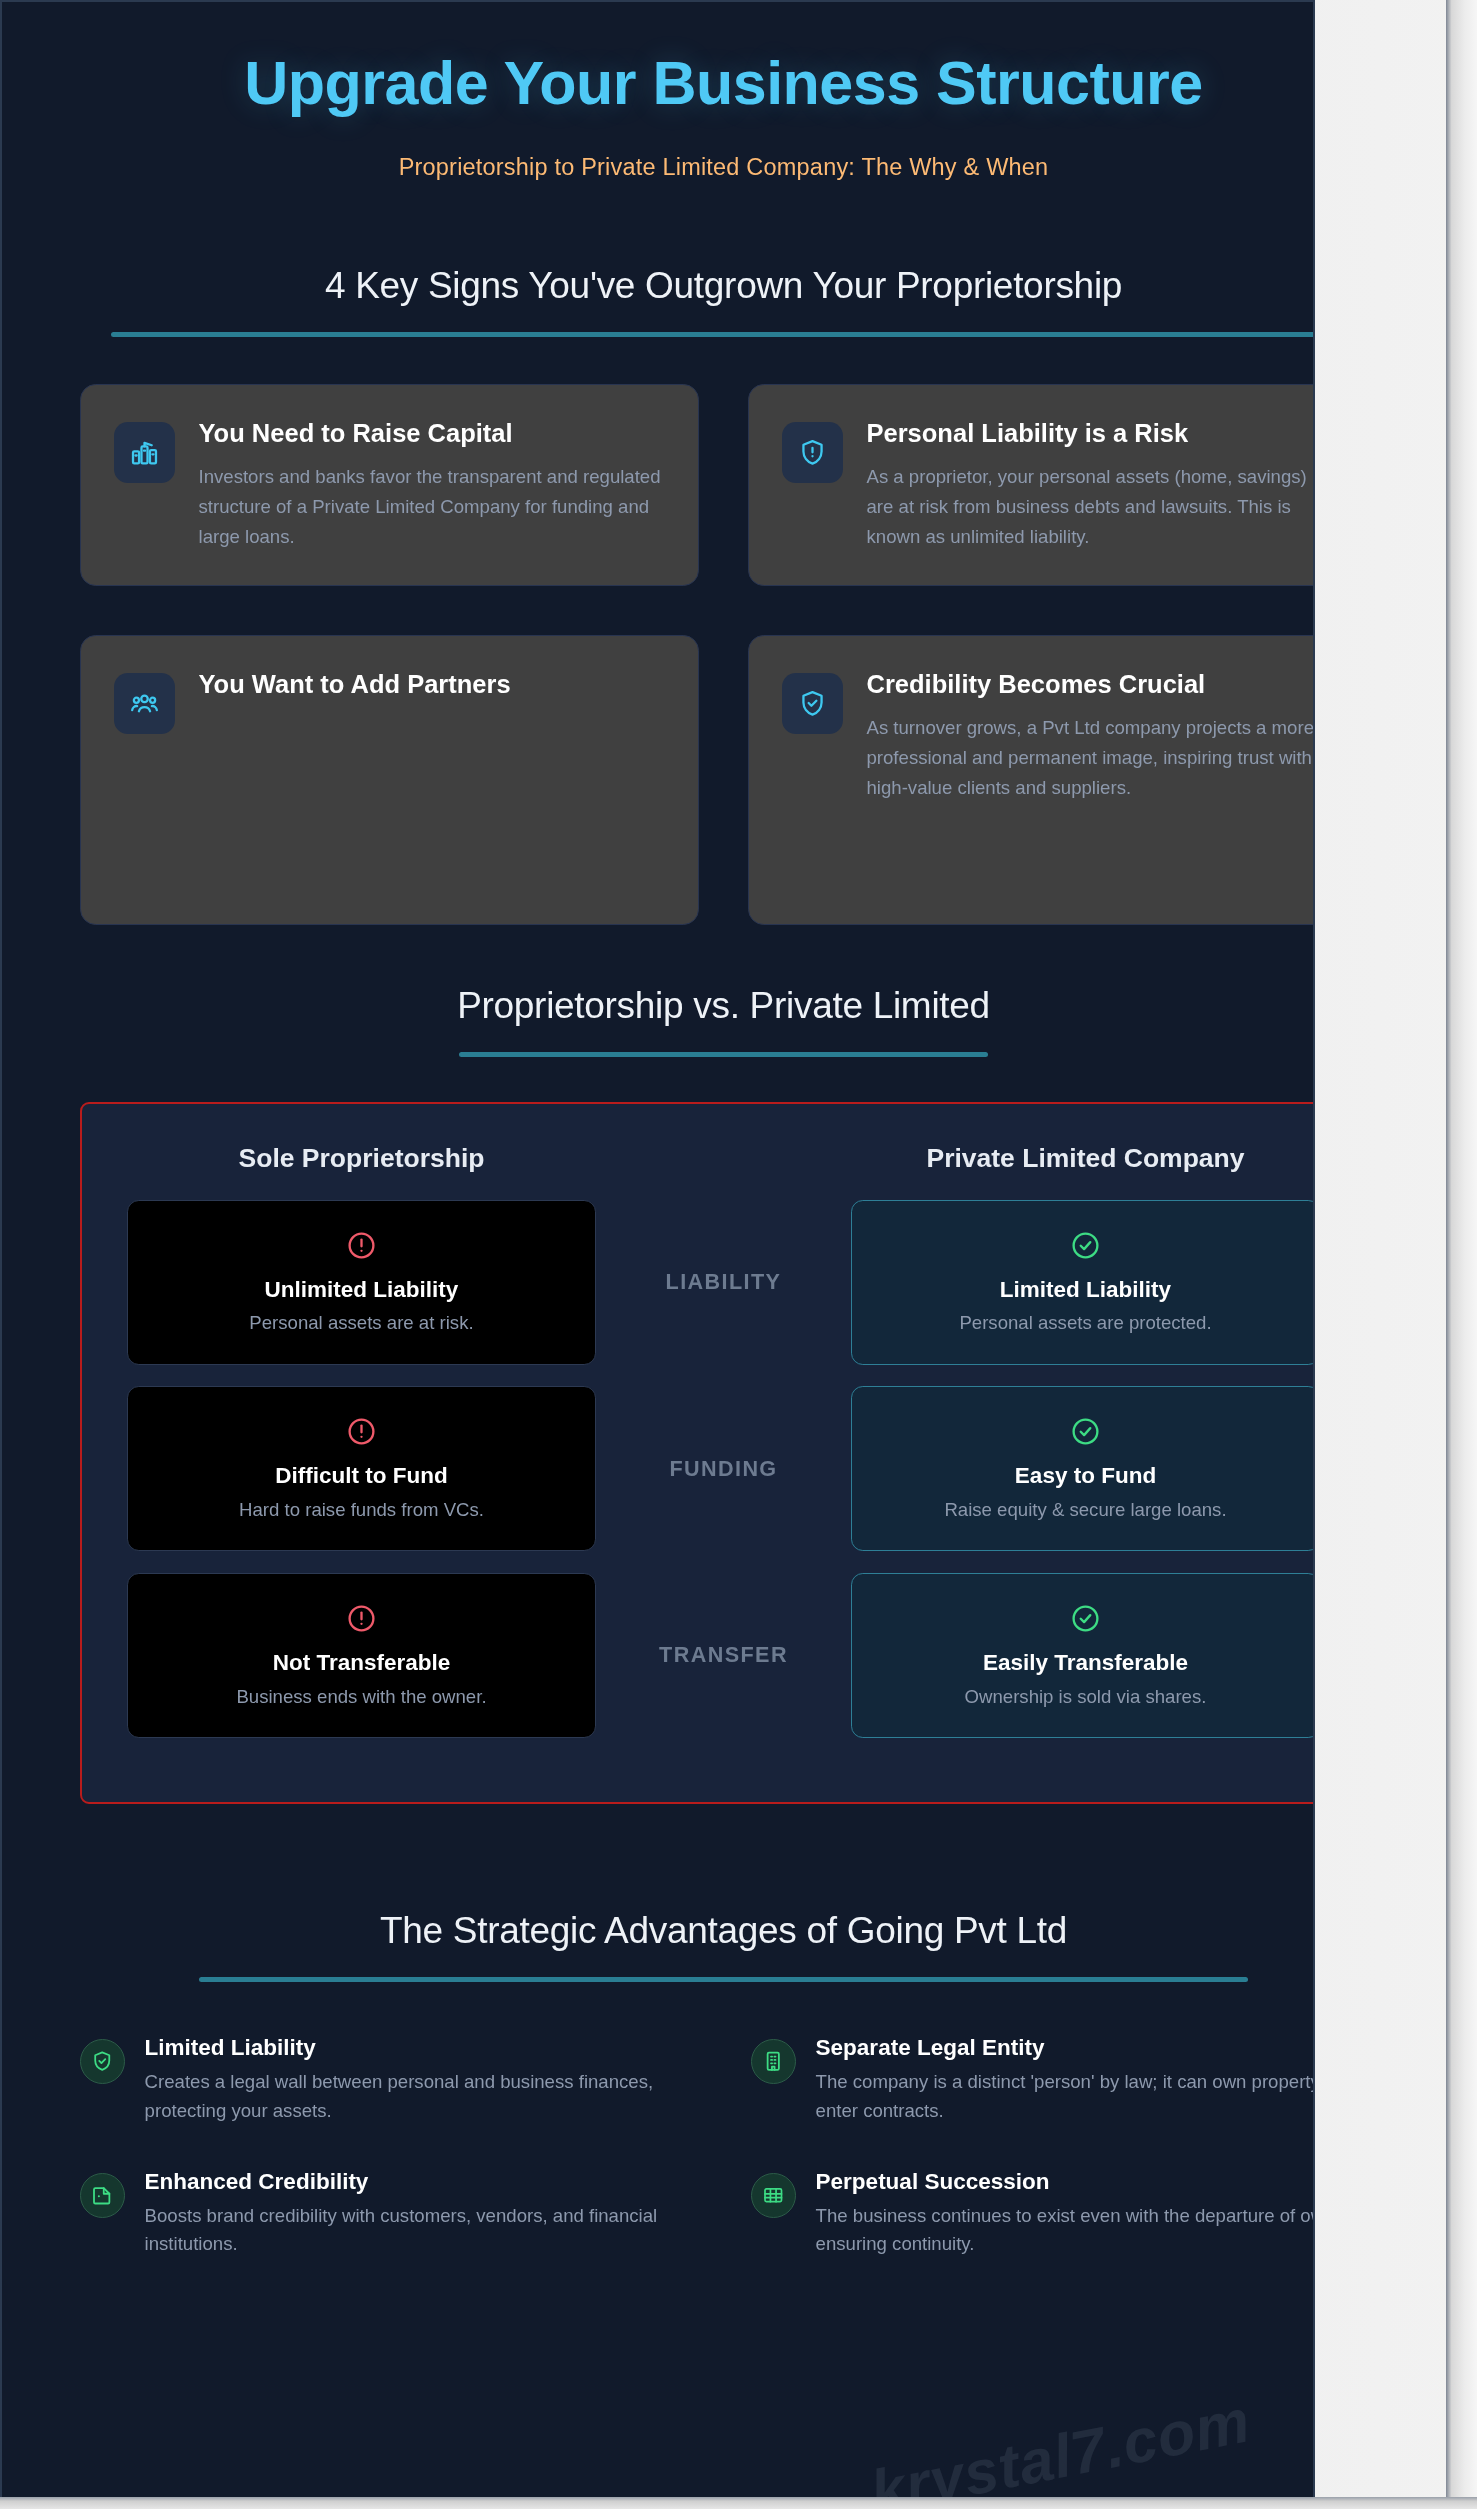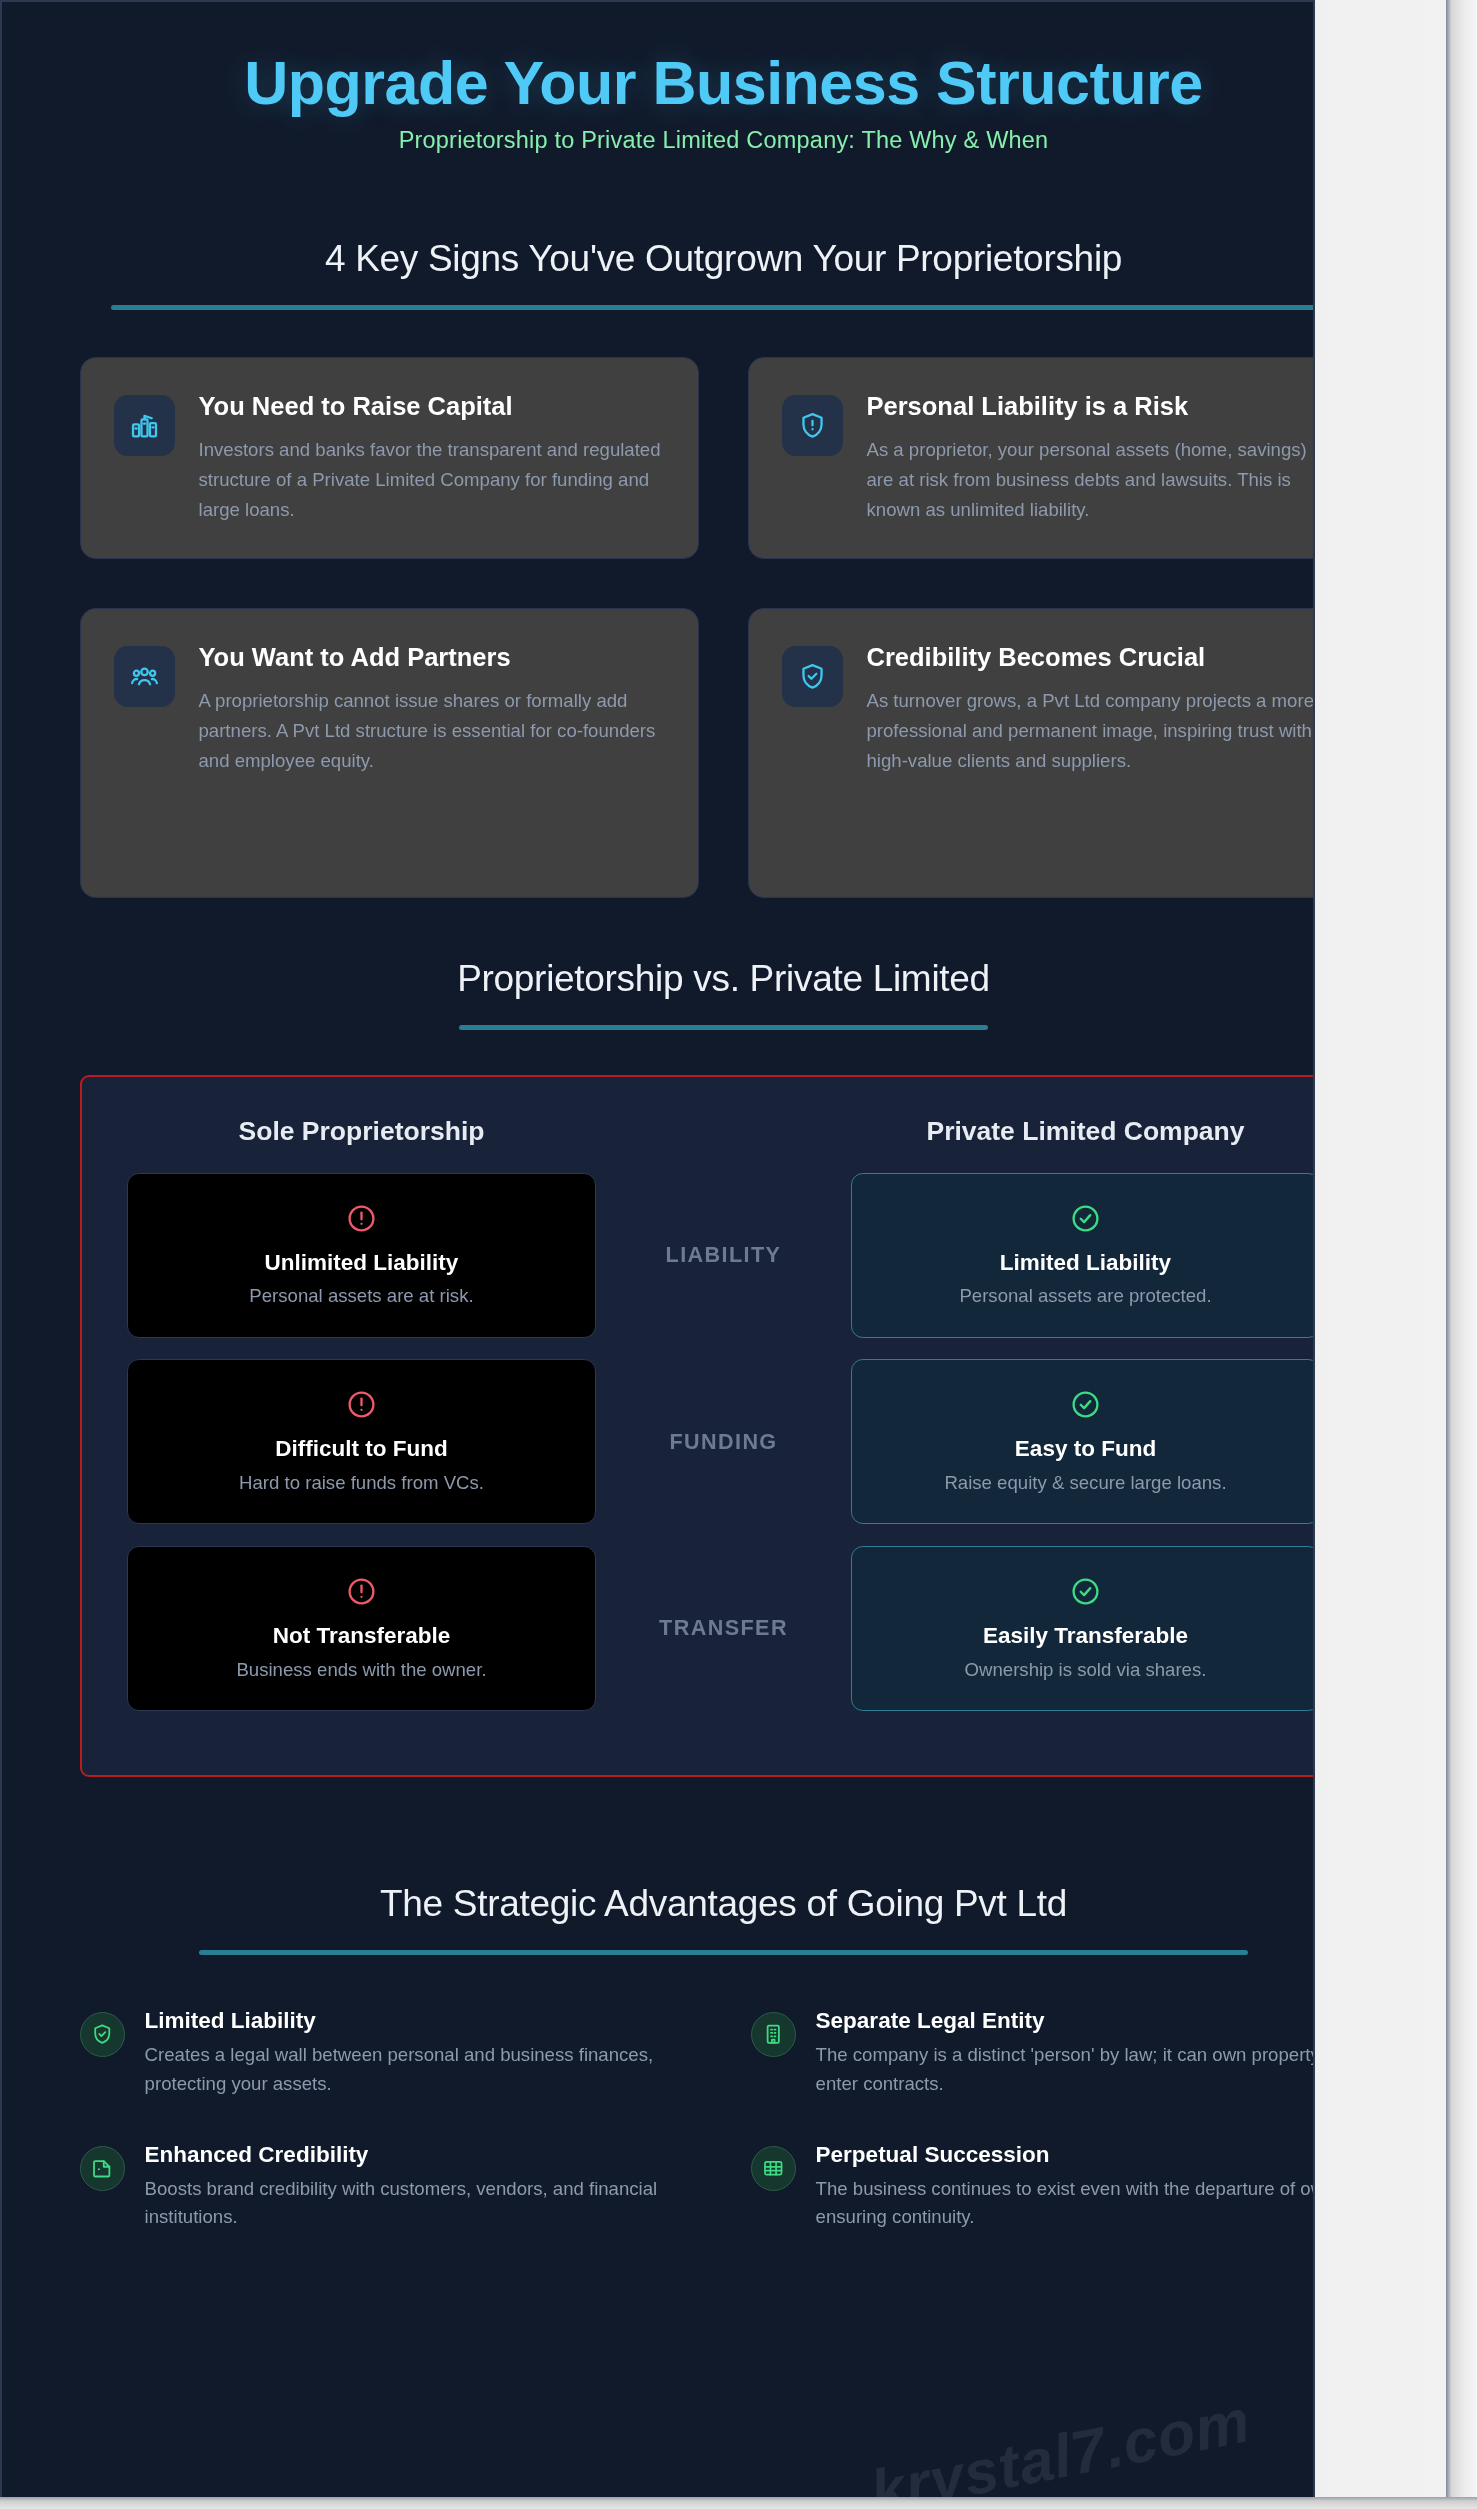"Proprietorship to Private Limited" .hero-sub { color: #86efac -> #fdba74; margin-top: 10px -> 37px }
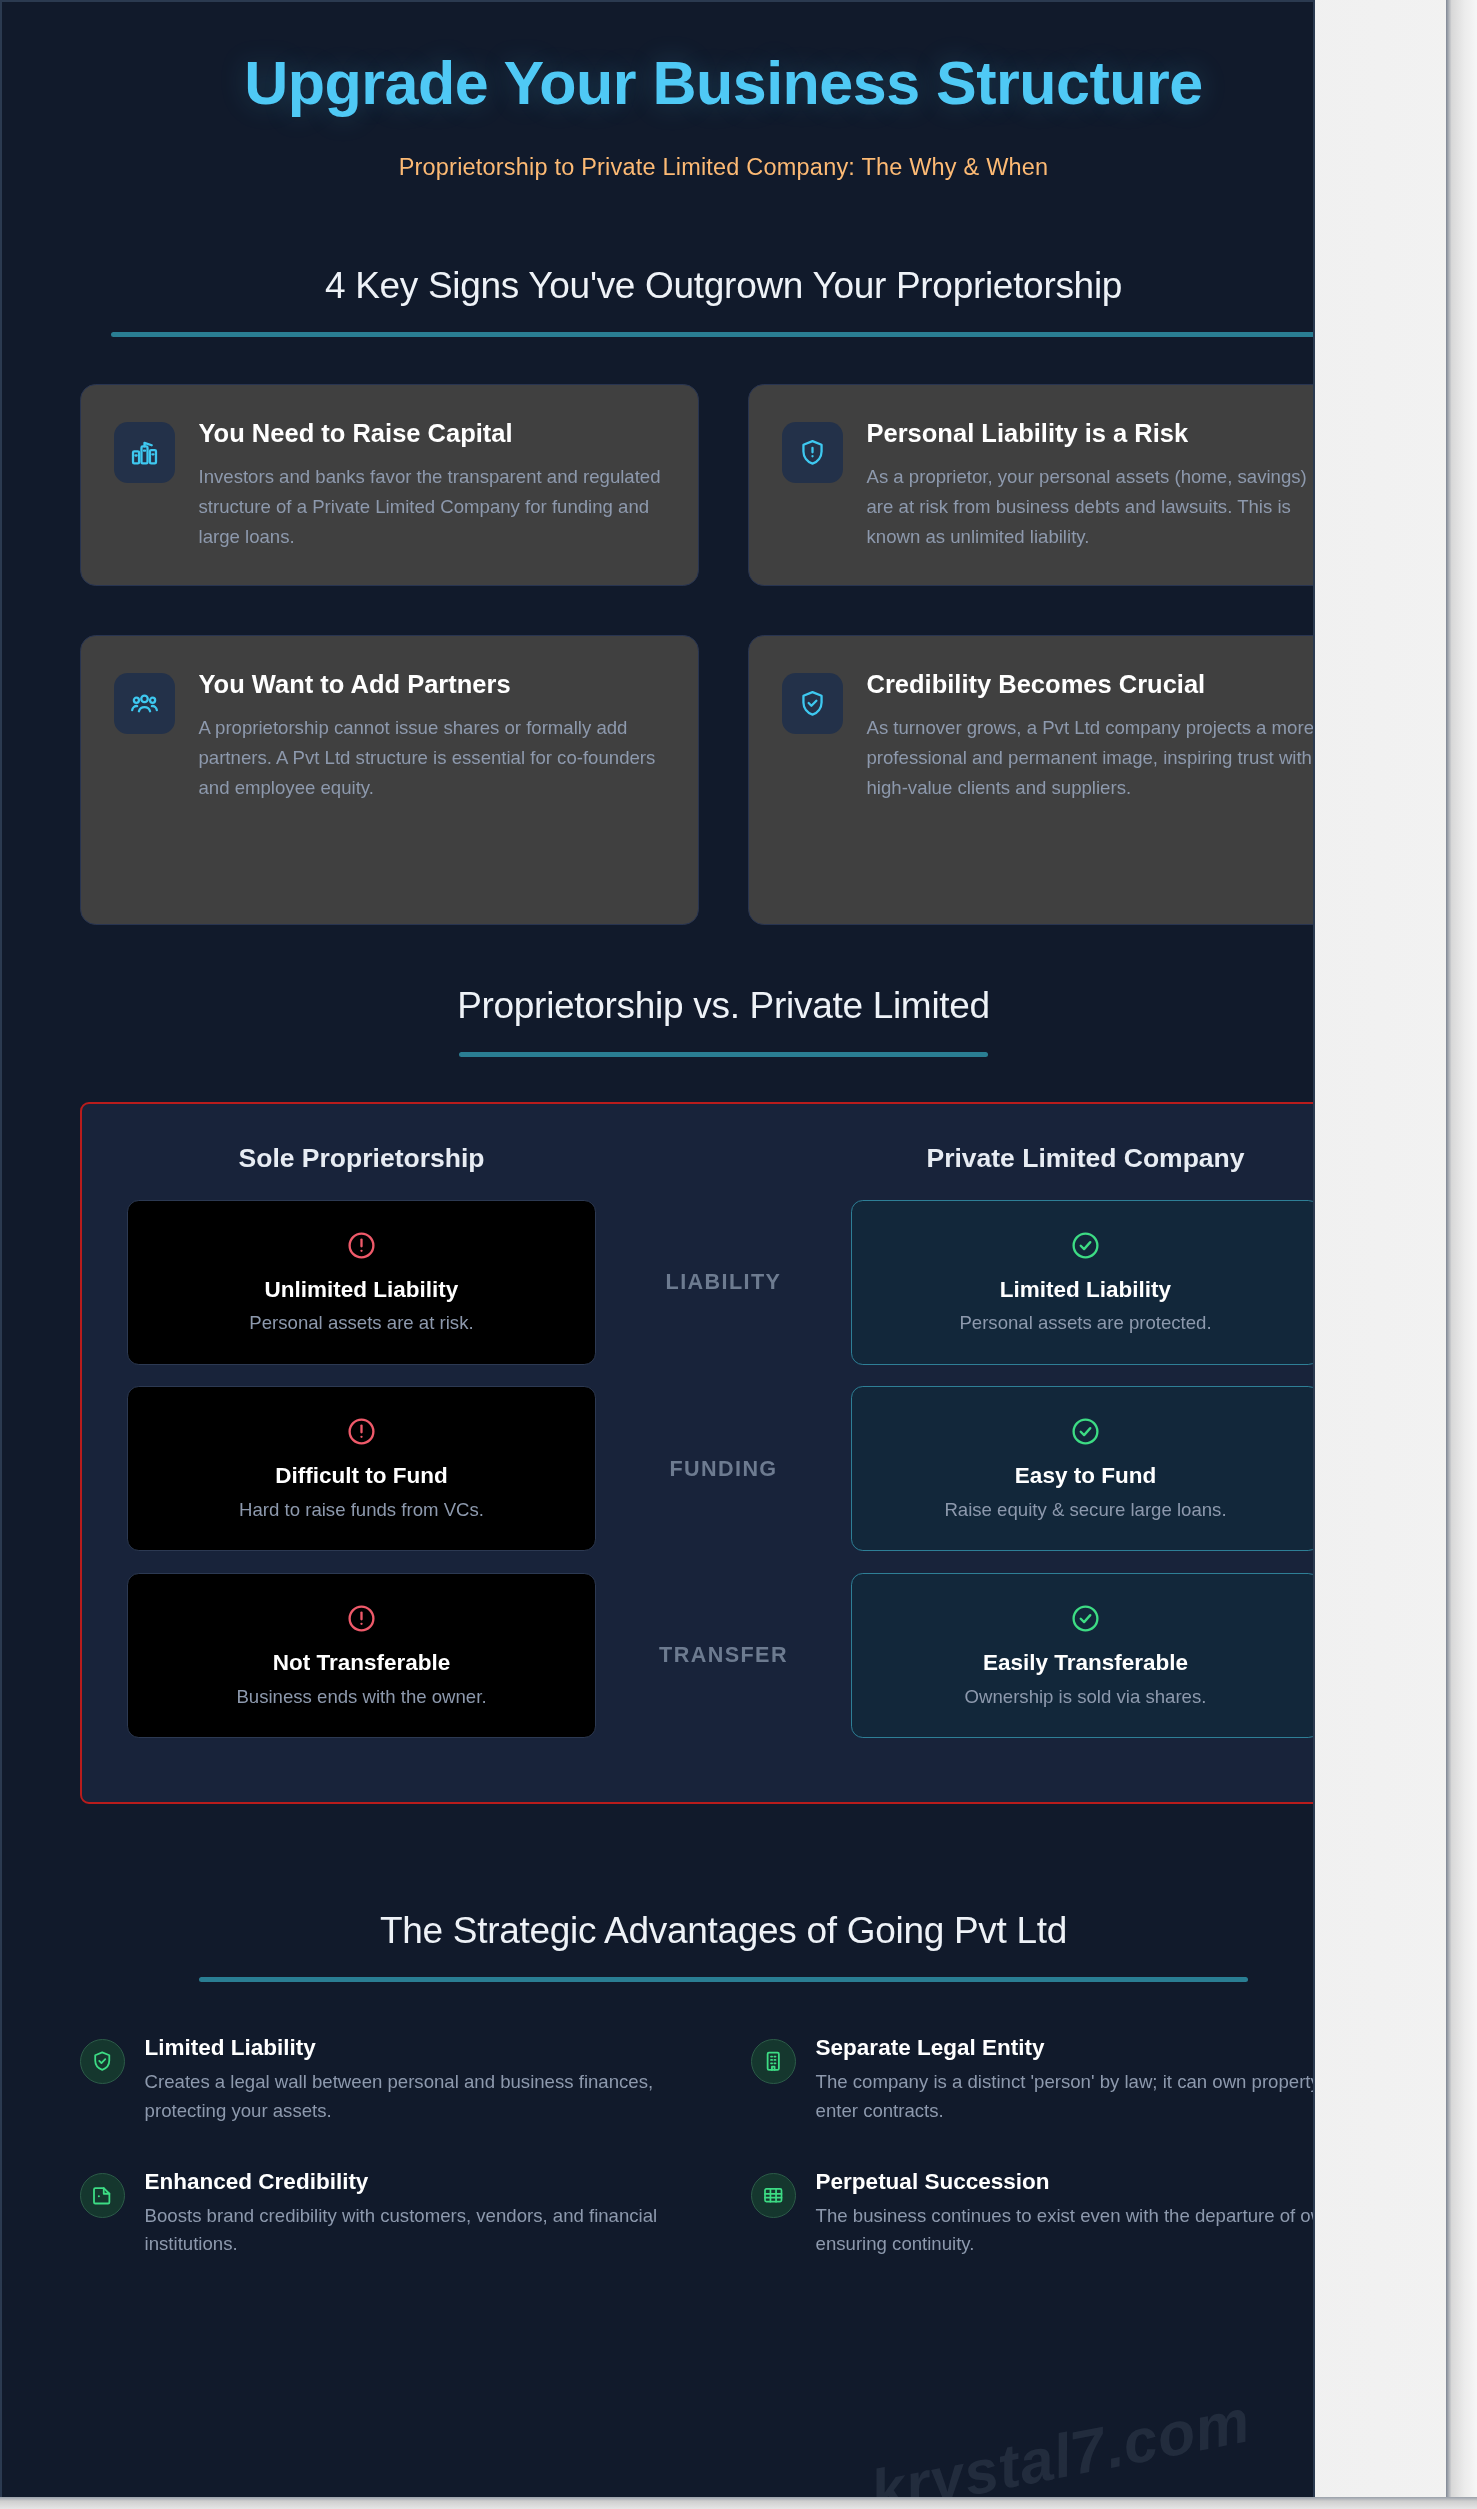"A proprietorship cannot issue shares" div.sign-desc { html: <div>A proprietorship cannot issue shares or formally add partners. A Pvt Ltd structure is essential for co-founders and employee equity.</div> -> none }
